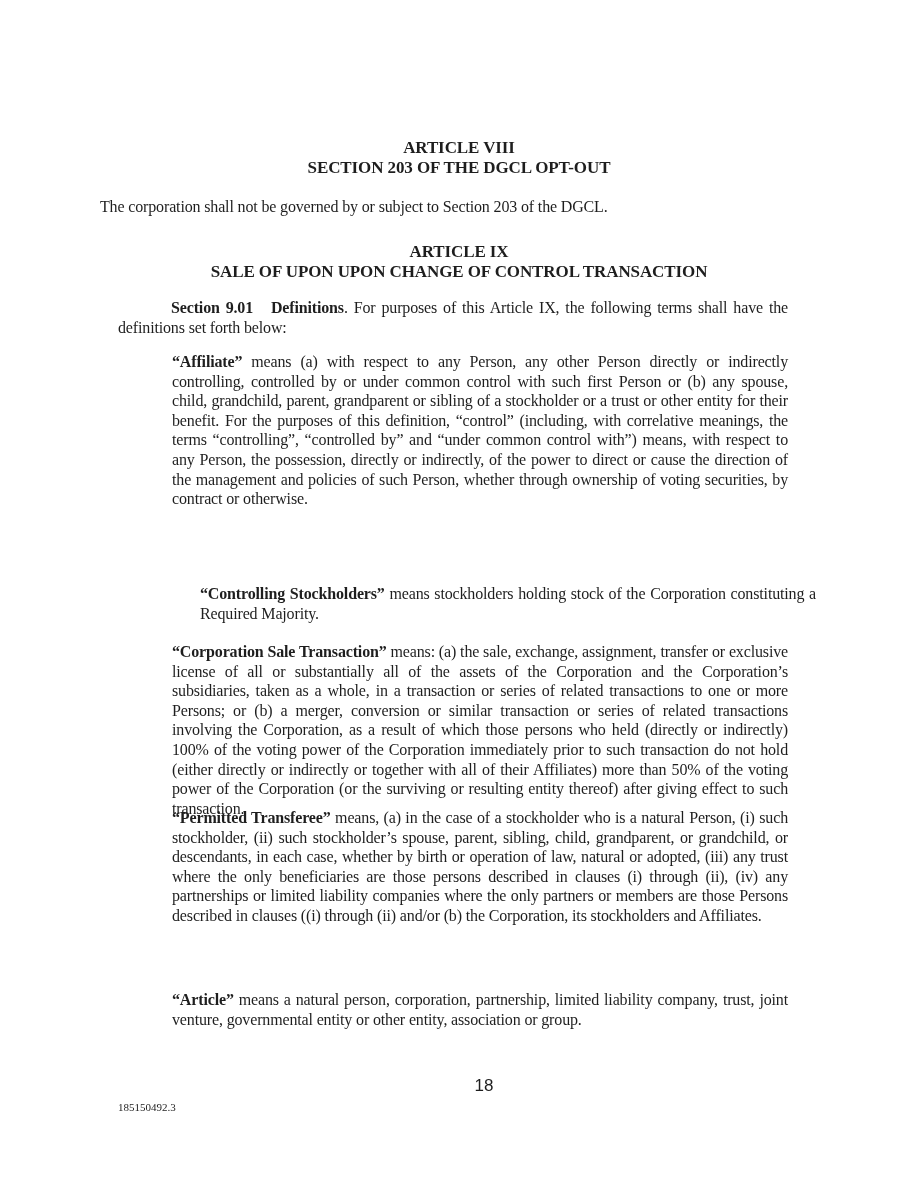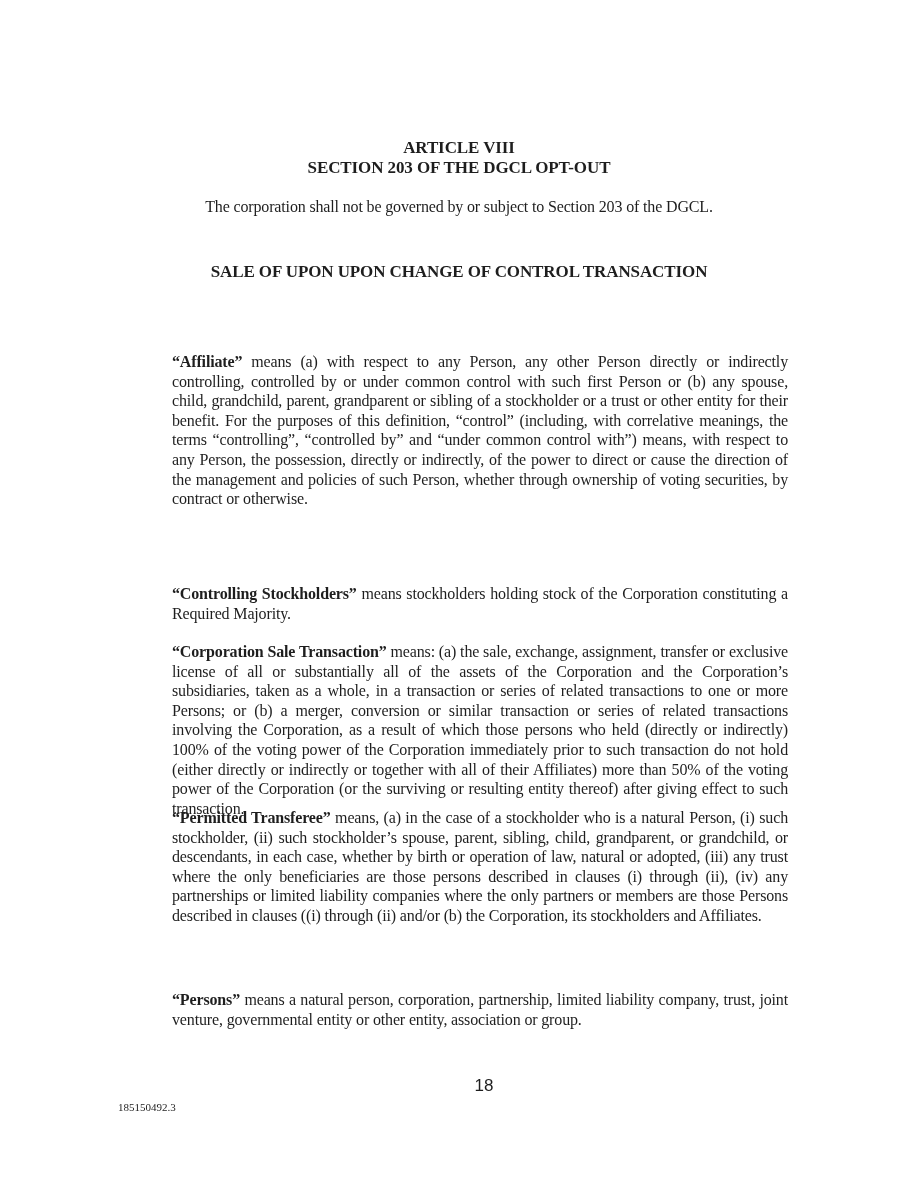"The corporation shall not be" .centered { text-align: center -> none }
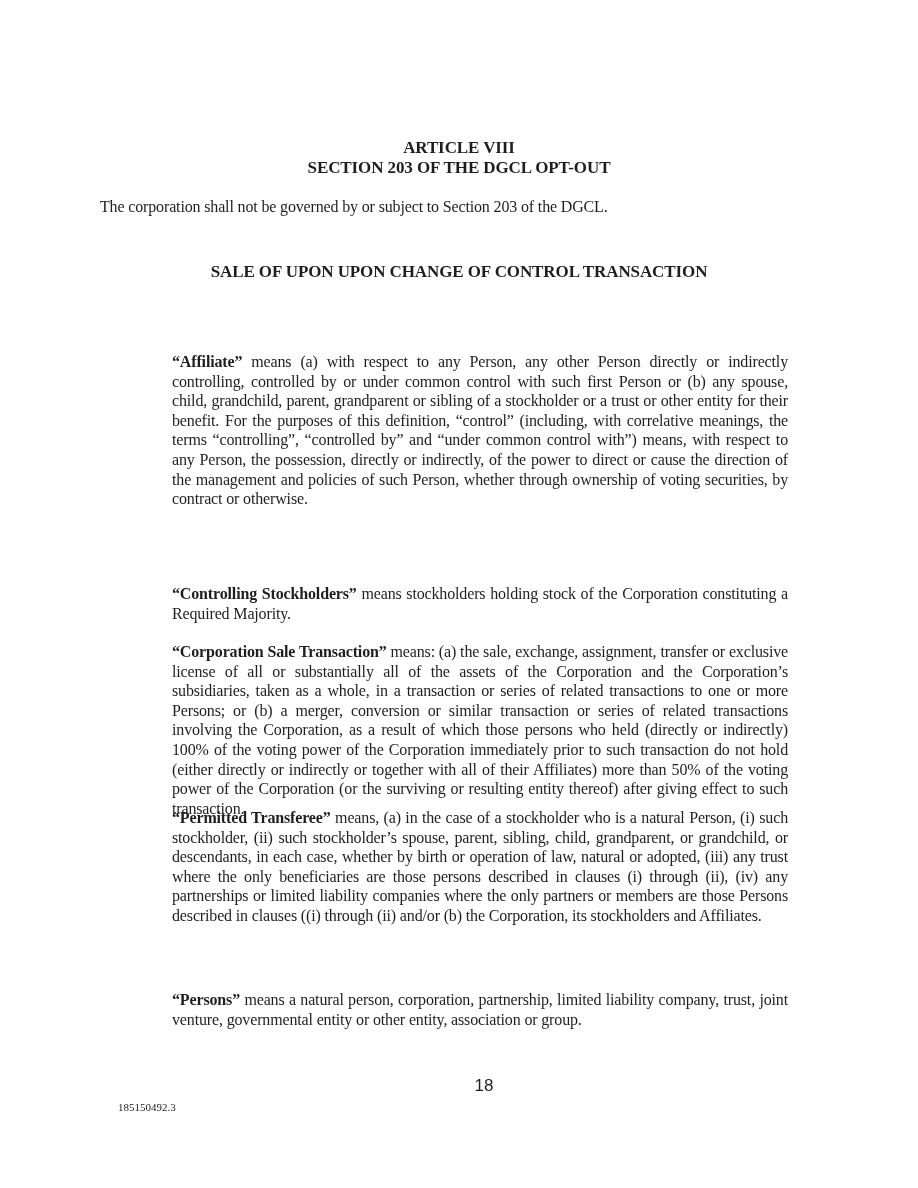"ARTICLE IX" div.heading { html: none -> <div>ARTICLE IX</div> }
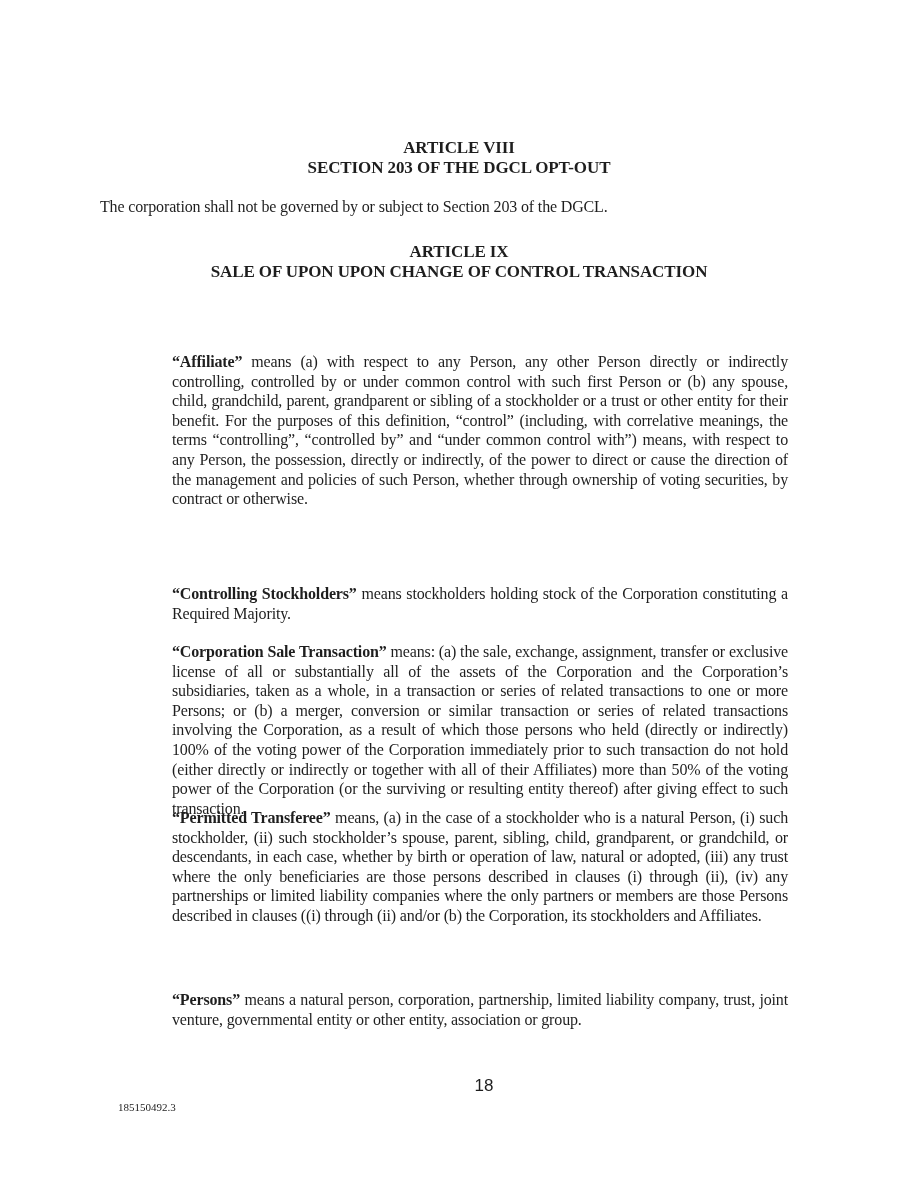"Section 9.01 Definitions. For purposes" div.para { html: none -> <div> <span>Section 9.01</span>&nbsp;&nbsp;&nbsp;<span>Definitions</span><span>. For purposes of this Article IX, the following terms shall have the definitions set forth below:</span> </div> }
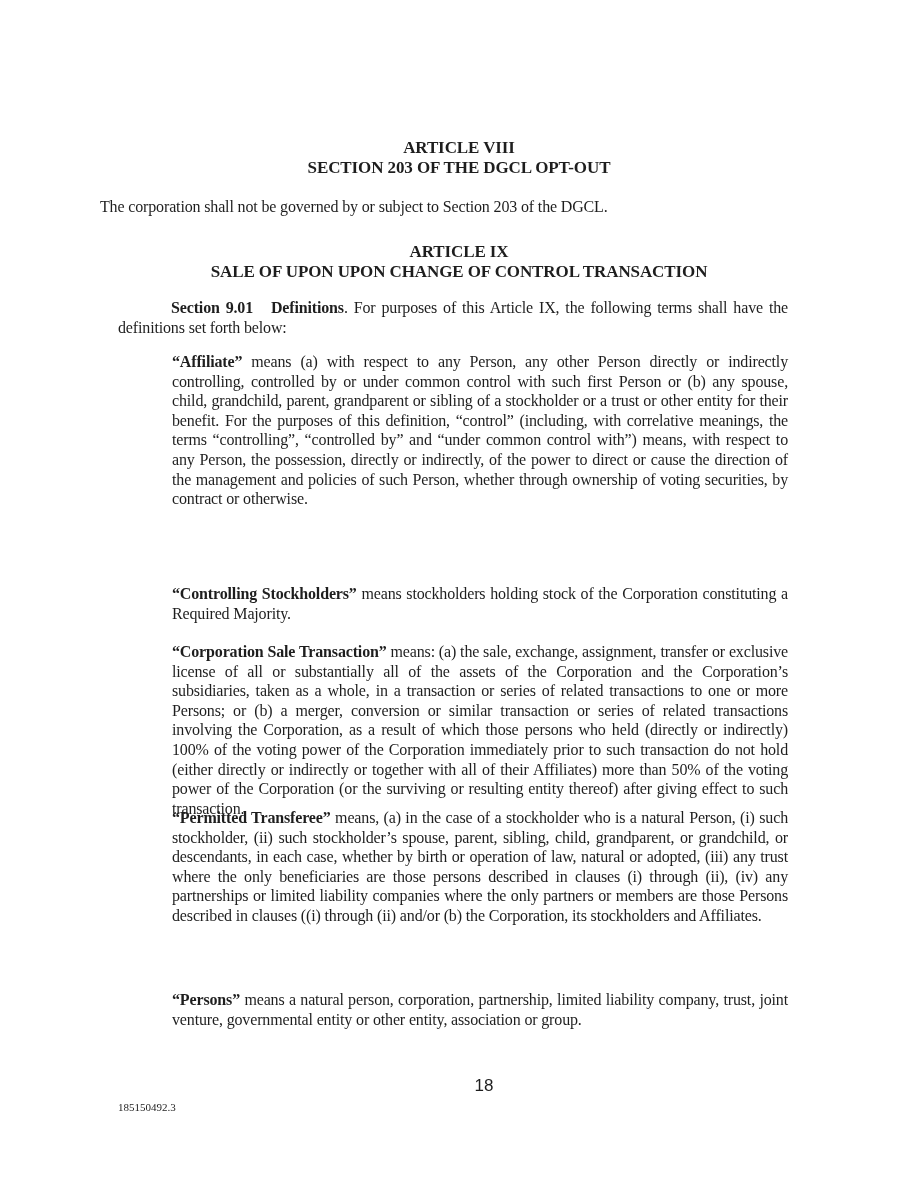"“Controlling Stockholders” means" div.para { margin-left: none -> 28px }
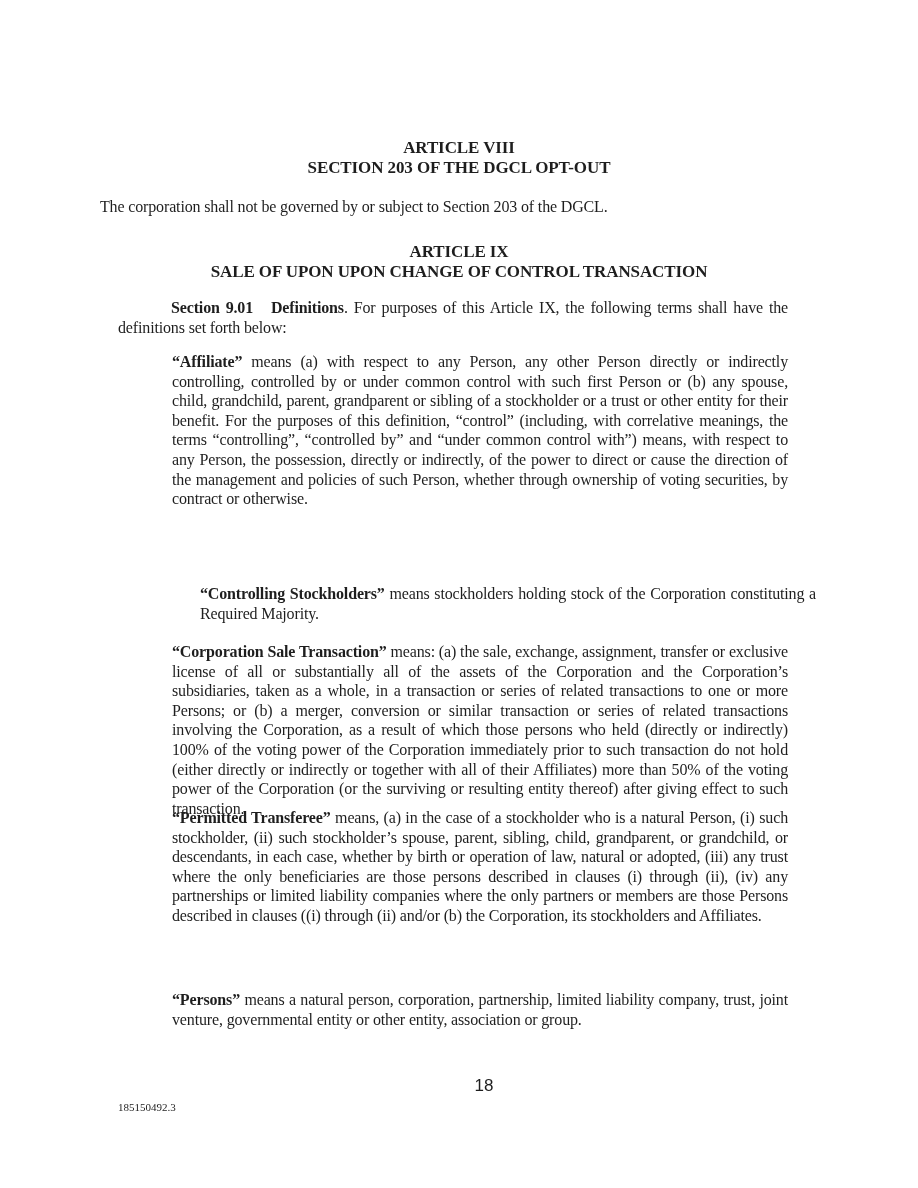"“Persons”" span.term { text: Persons -> Article }
